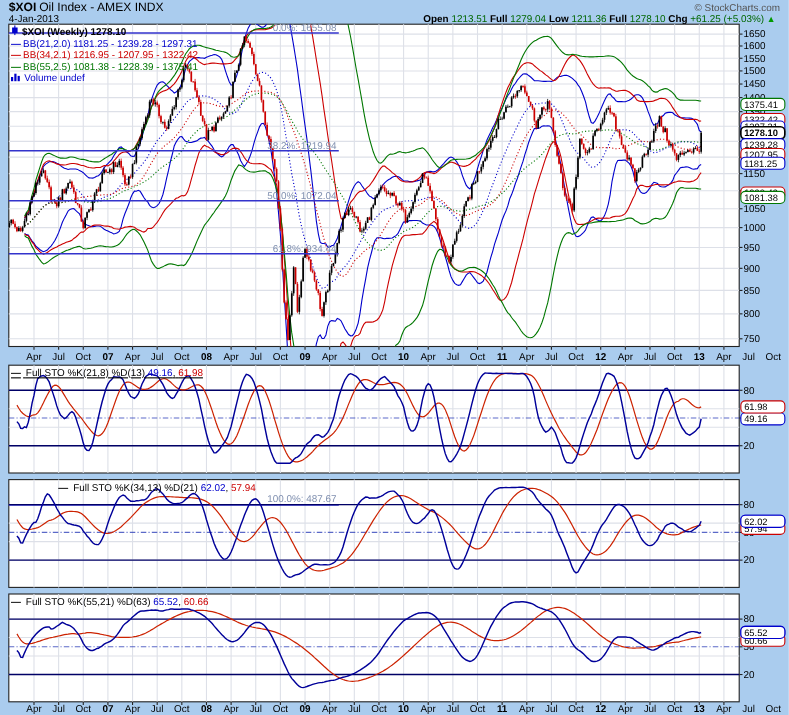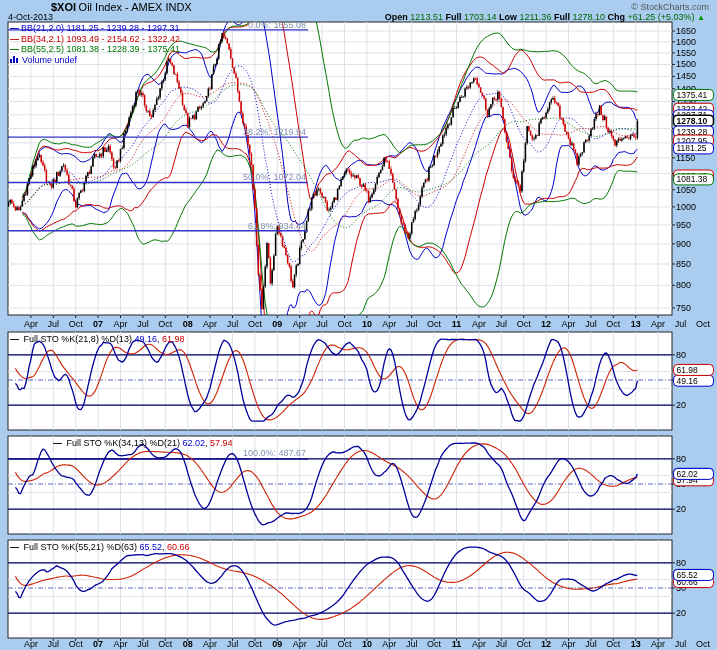"$XOI" .sym { margin-left: 43px -> none }
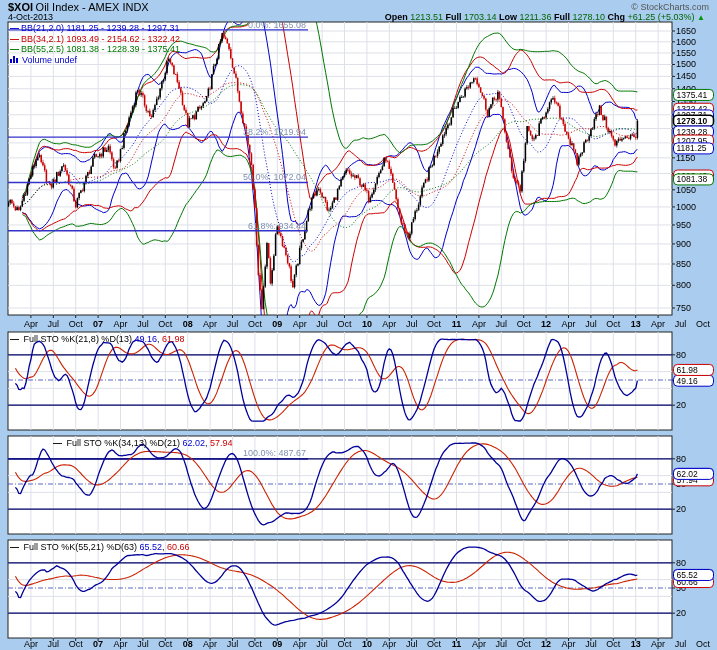"4-Oct-2013" div.ov { text: 4-Oct-2013 -> 4-Jan-2013 }
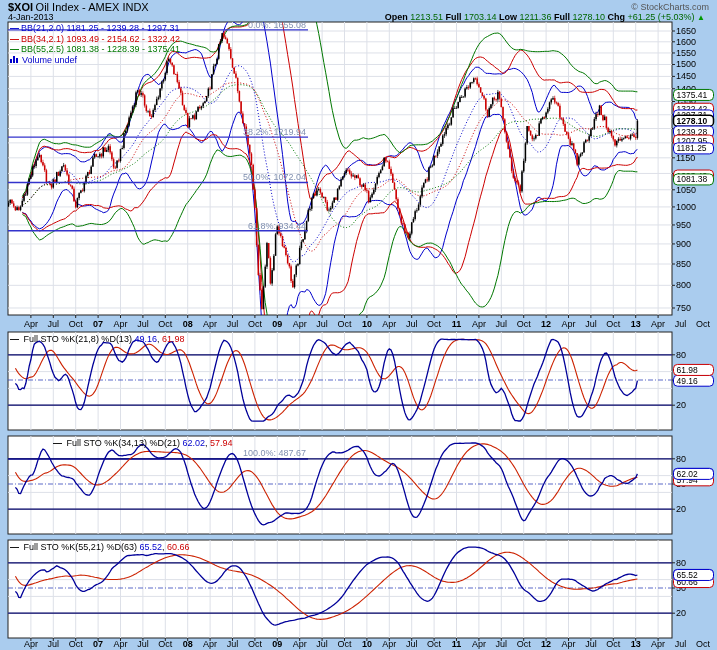"1703.14" span.v { text: 1703.14 -> 1279.04 }
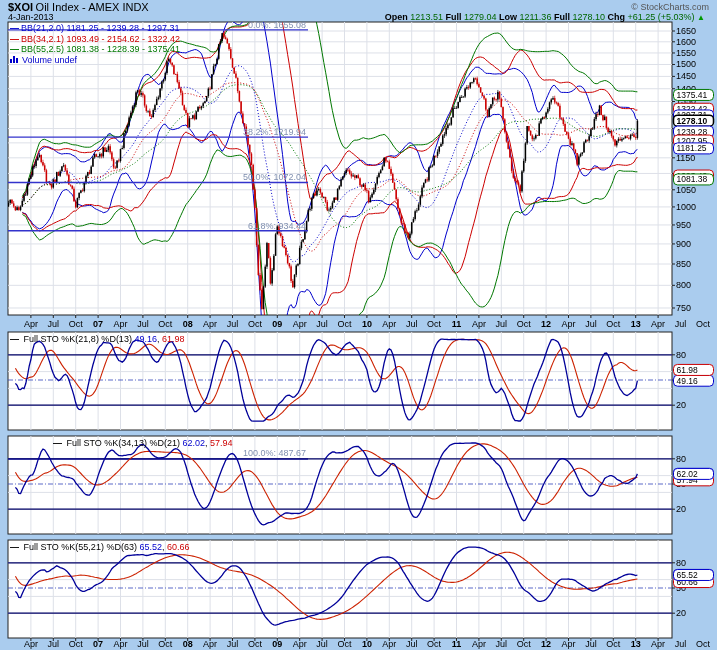"$XOI (Weekly) 1278.10" div.row { html: none -> <div> <span> <svg> <line></line> <rect></rect> </svg> </span> <span>$XOI (Weekly) 1278.10</span> </div> }
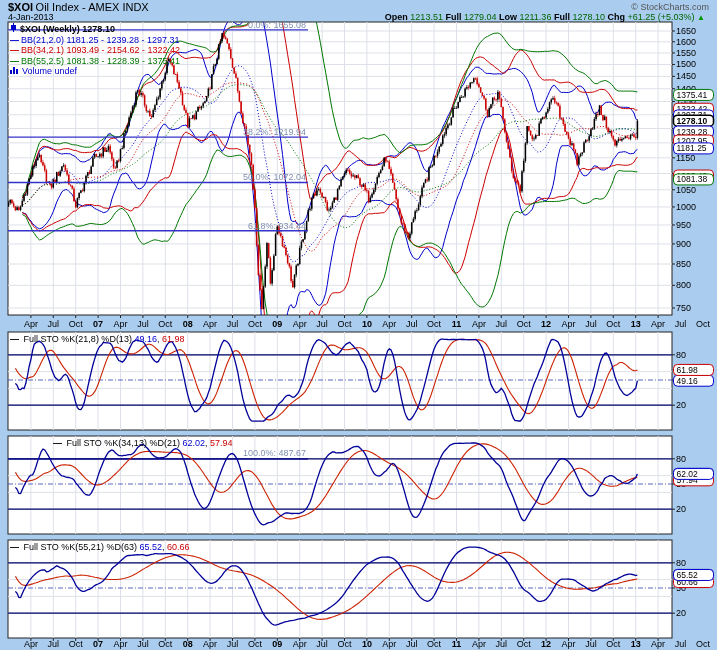"BB(34,2.1) 1093.49 - 2154.62 -" span { text: 1093.49 - 2154.62 -> 1216.95 - 1207.95 }
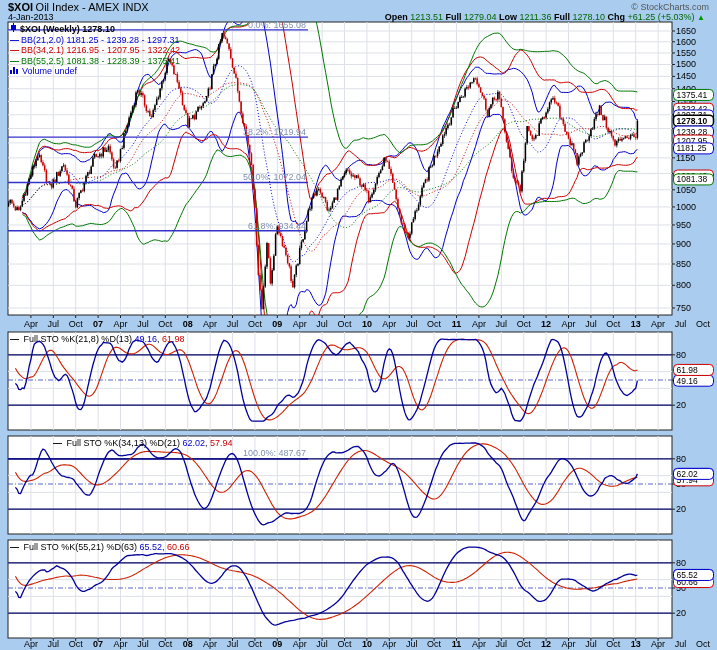"— Full STO %K(21,8) %D(13)" div.ov { text-decoration: none -> underline }
